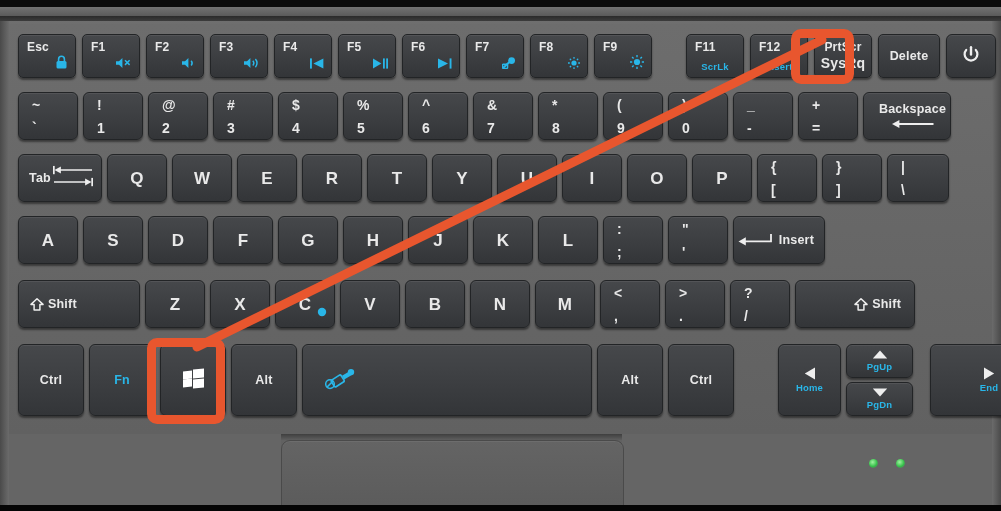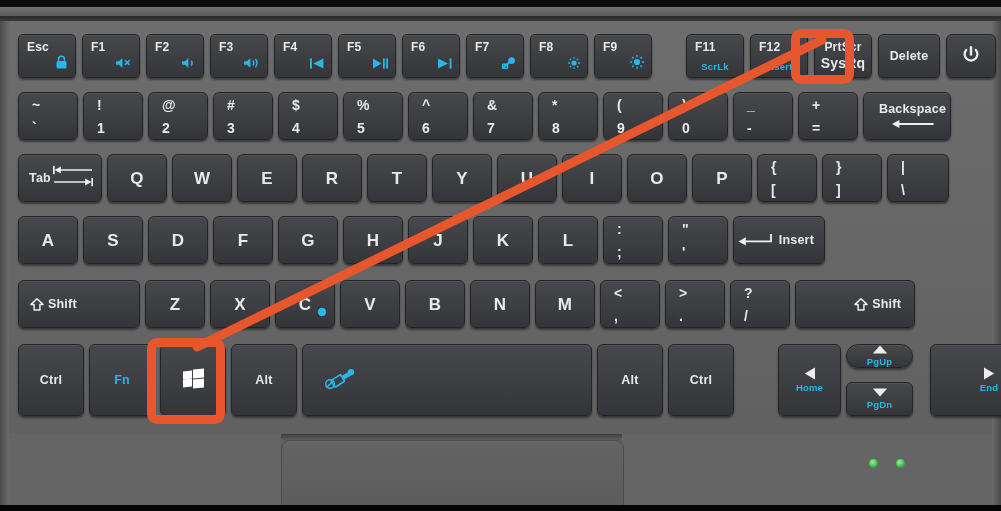"PgUp" div.key { border-radius: 15px -> none; height: 24px -> 34px }
